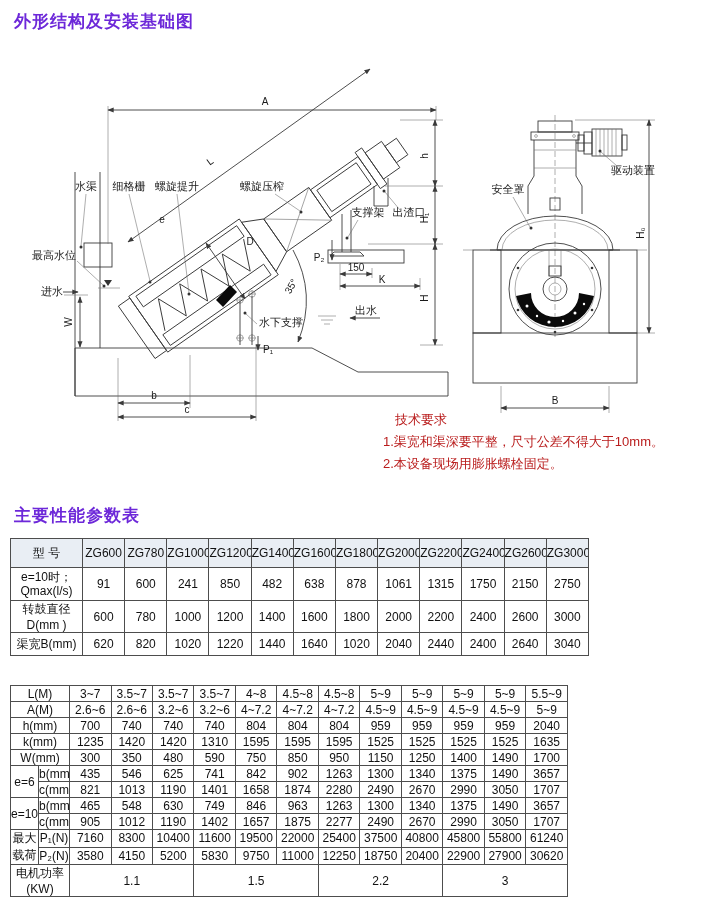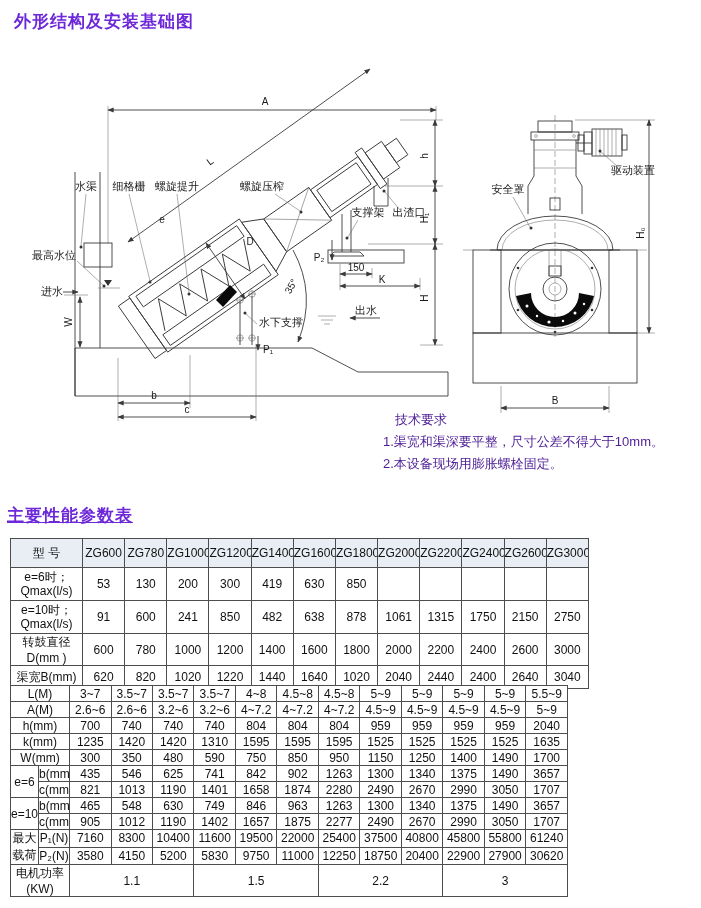"技术要求" .techreq { color: #4c1d95 -> #b91c1c }
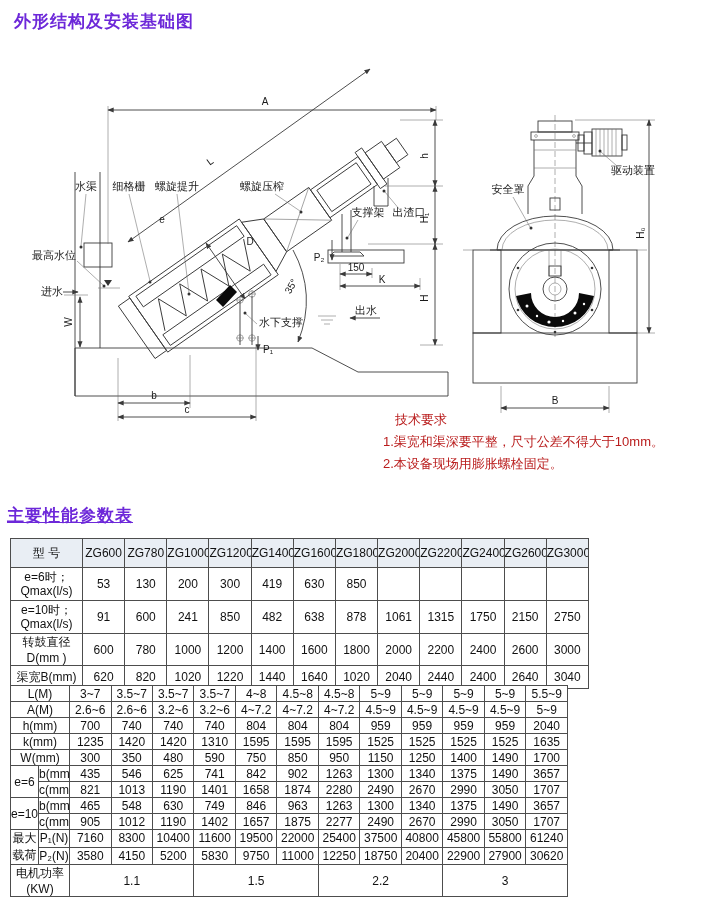"主要性能参数表" #title2 { left: 7px -> 14px; text-decoration: underline -> none }
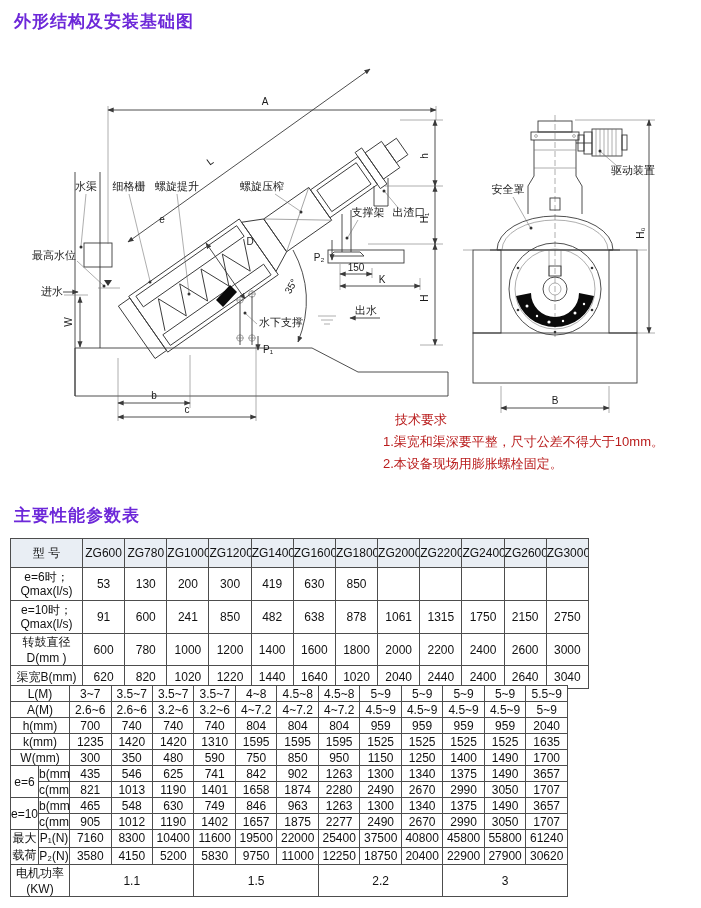"e=6时；" tr.tall { html: <tr> <td>e=6时；<br>Qmax(l/s)</td> <td>53</td> <td>130</td> <td>200</td> <td>300</td> <td>419</td> <td>630</td> <td>850</td> <td></td> <td></td> <td></td> <td></td> <td></td> </tr> -> none }
